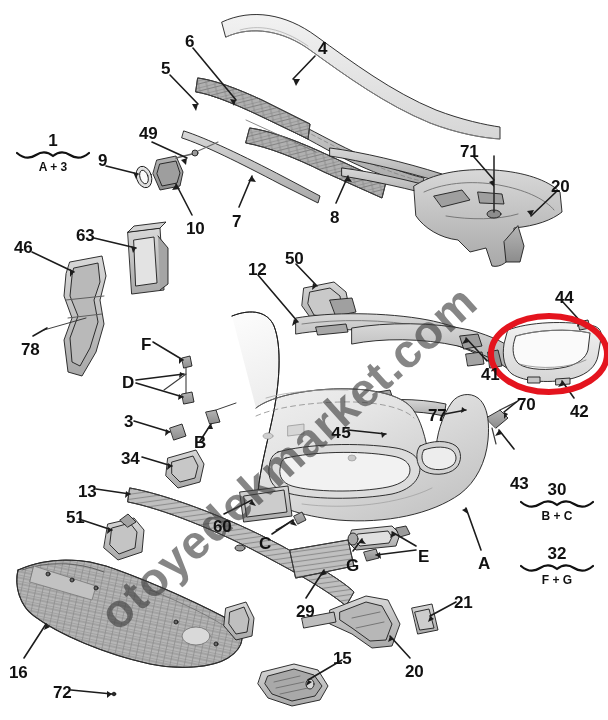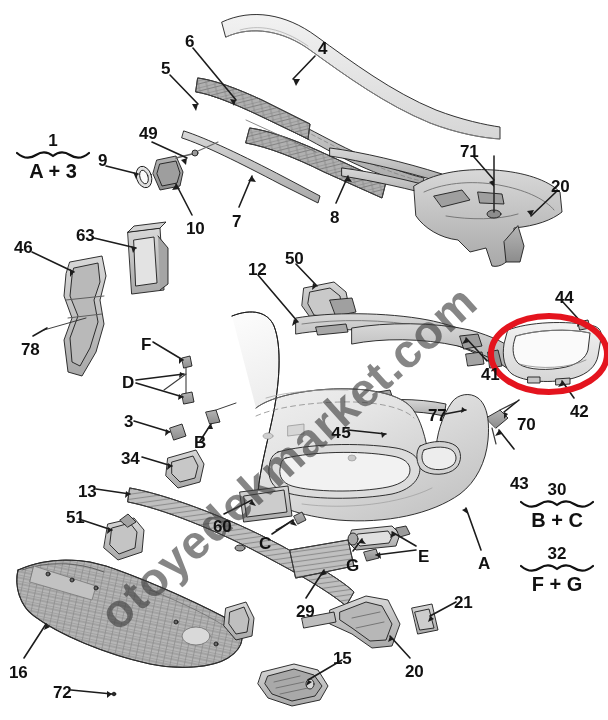"A + 3" .group-label .gl-sub { font-size: 20px -> 12px }
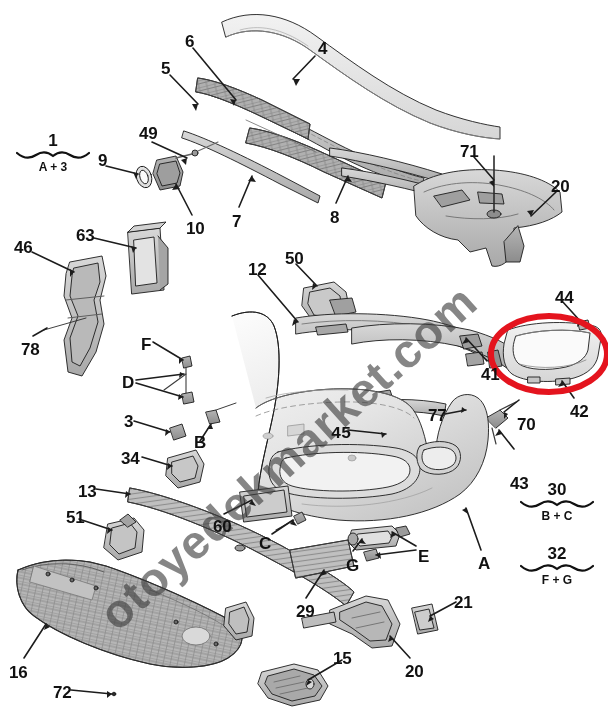"70" div.callout { top: 416px -> 396px }
